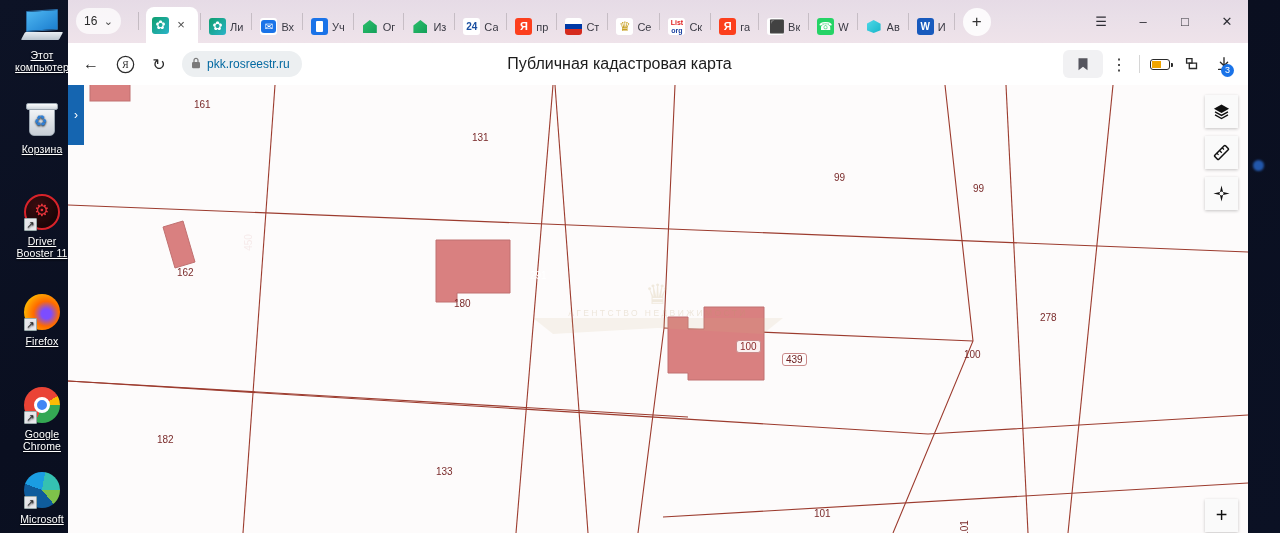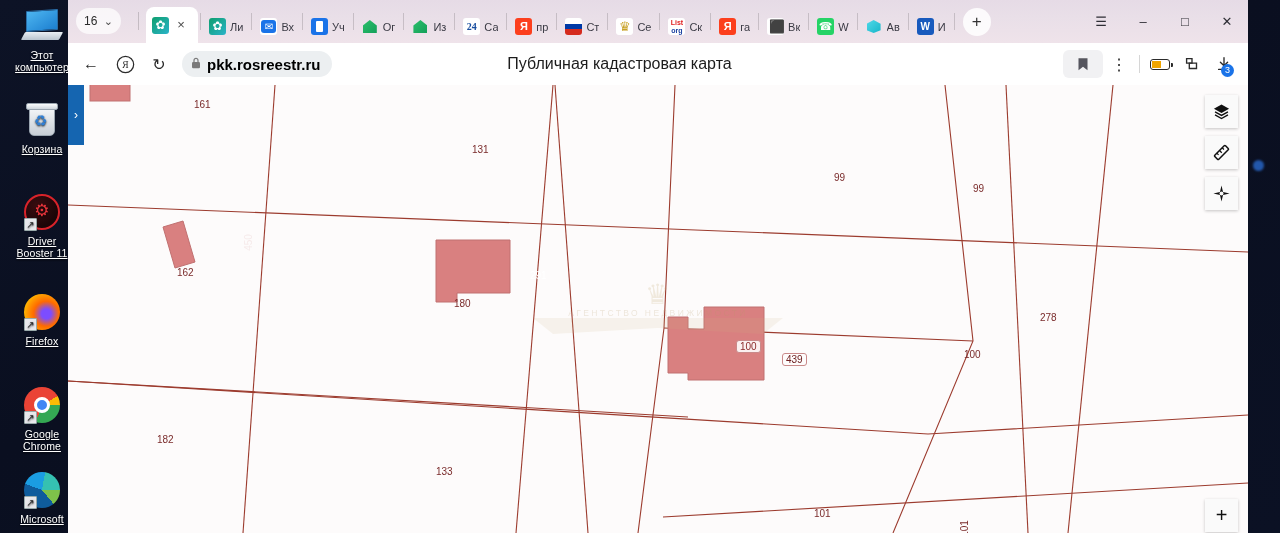"24" .fv-24 { font-family: Liberation Serif, serif -> none }
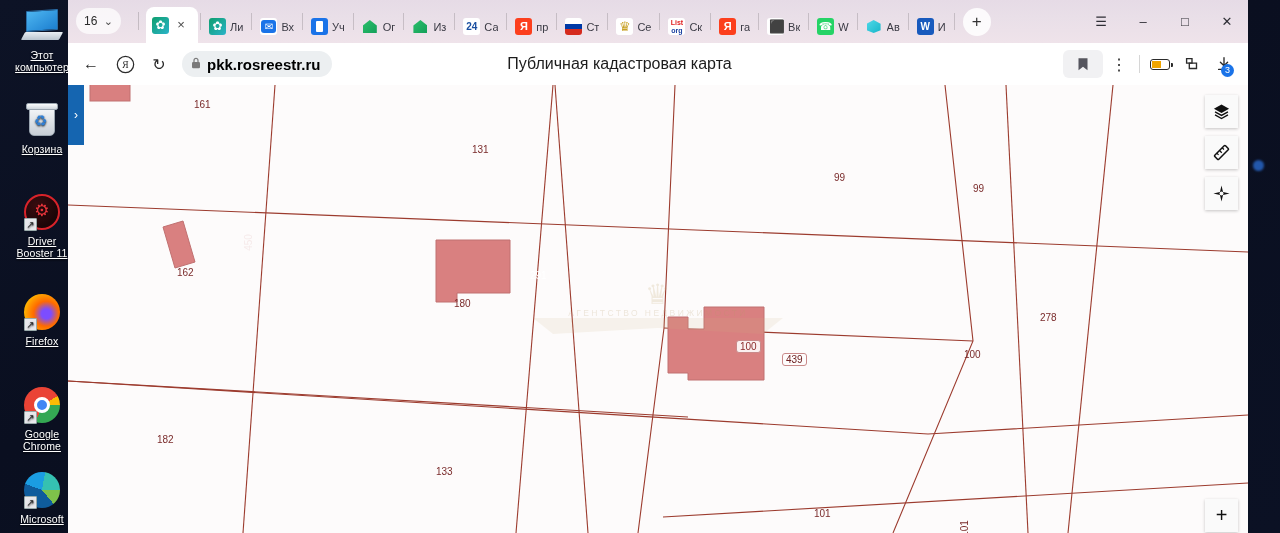"pkk.rosreestr.ru" .urltext { color: #000000 -> #0369a1; font-size: 15px -> 12px; font-weight: bold -> none }
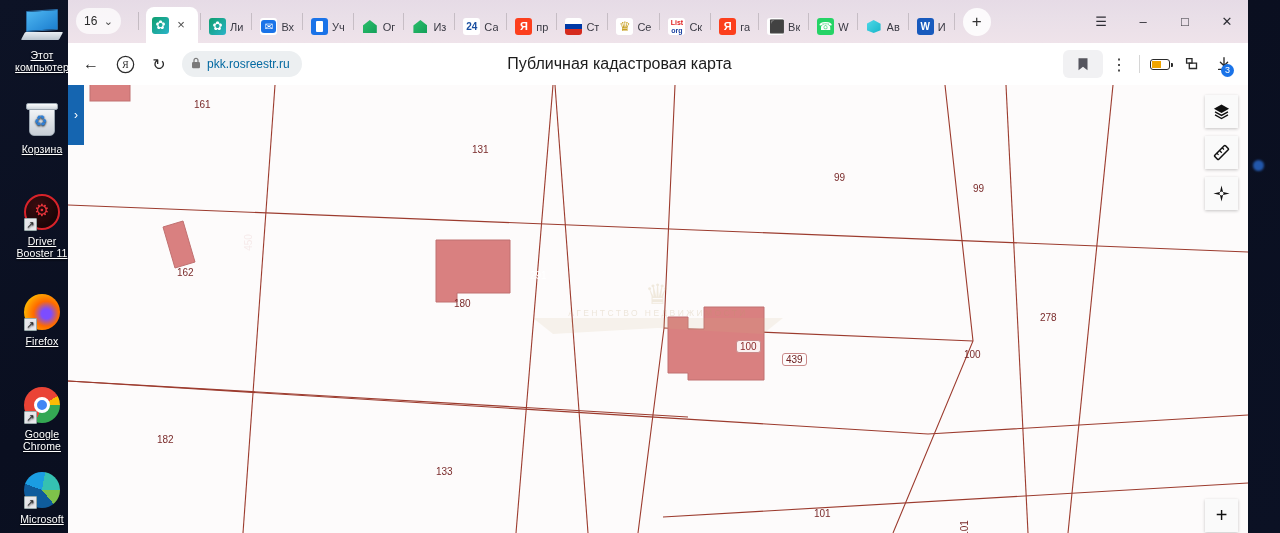"131" span.mlabel { top: 59px -> 47px }
